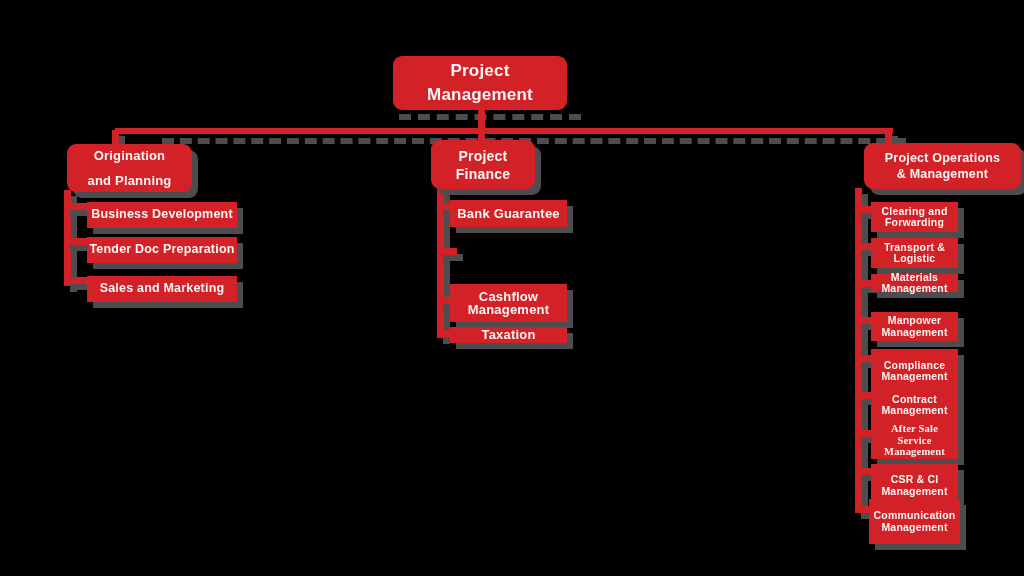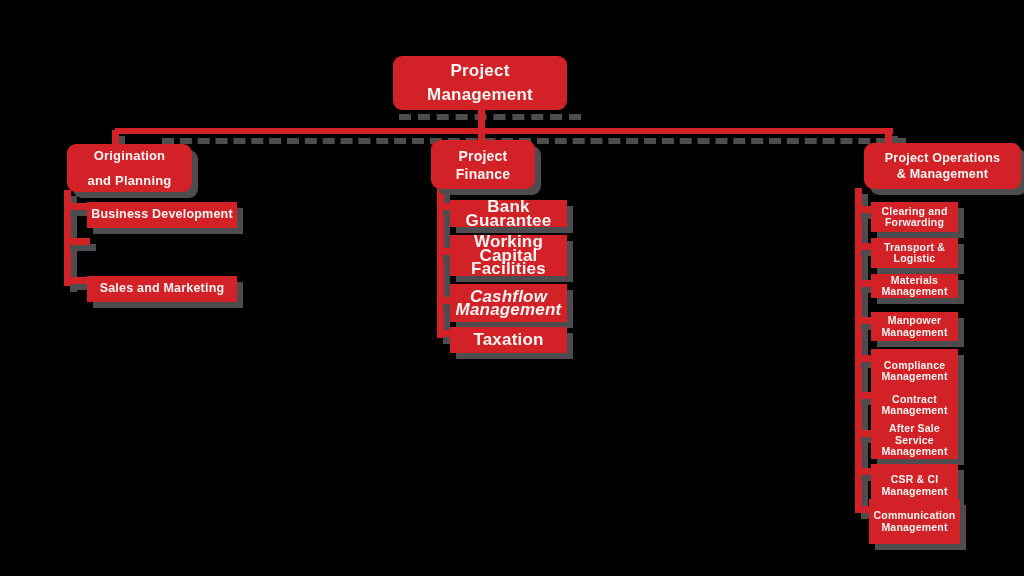"Bank Guarantee" .col2 { font-size: 17px -> 13px }
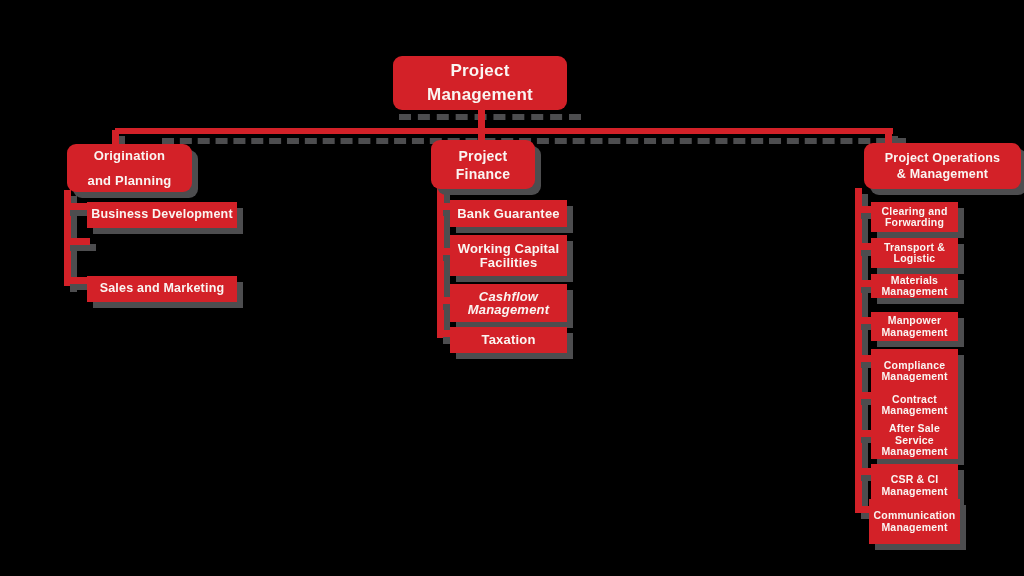"Tender Doc Preparation" div.node { html: none -> <div>Tender Doc Preparation</div> }
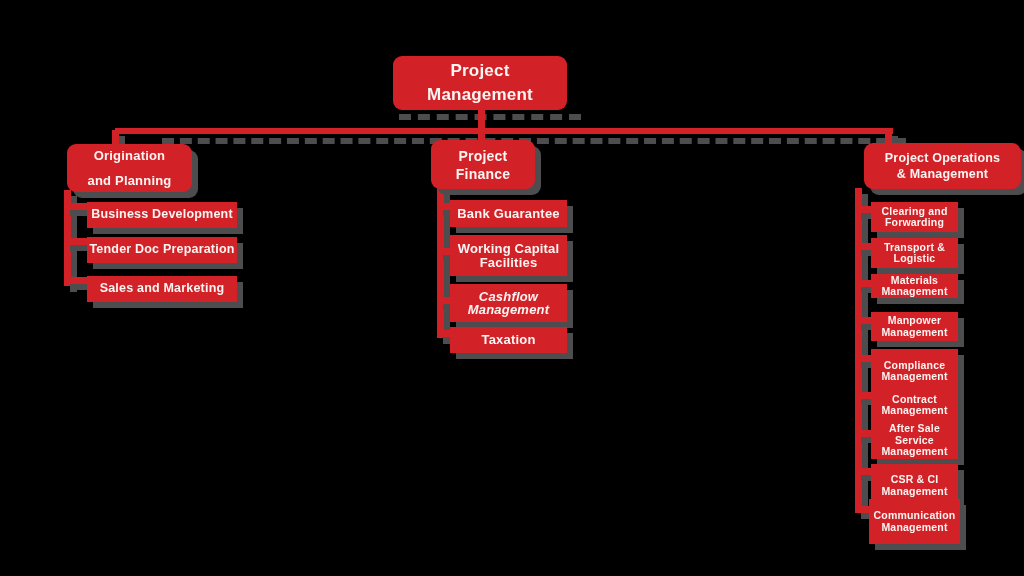"Working Capital" div.node { html: <div>Working Capital Facilities</div> -> none }
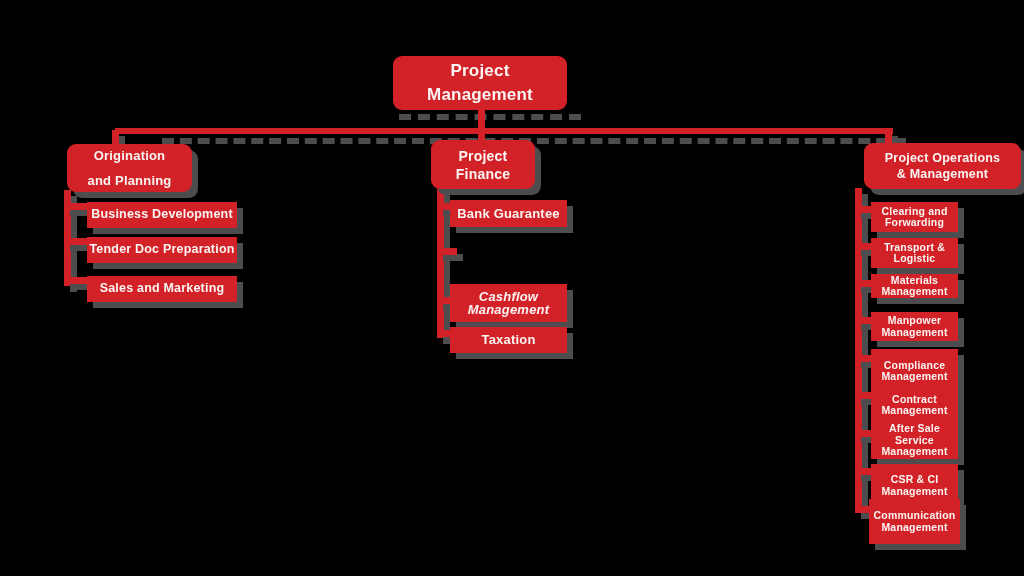"Materials" .c3c { height: 24px -> 18px }
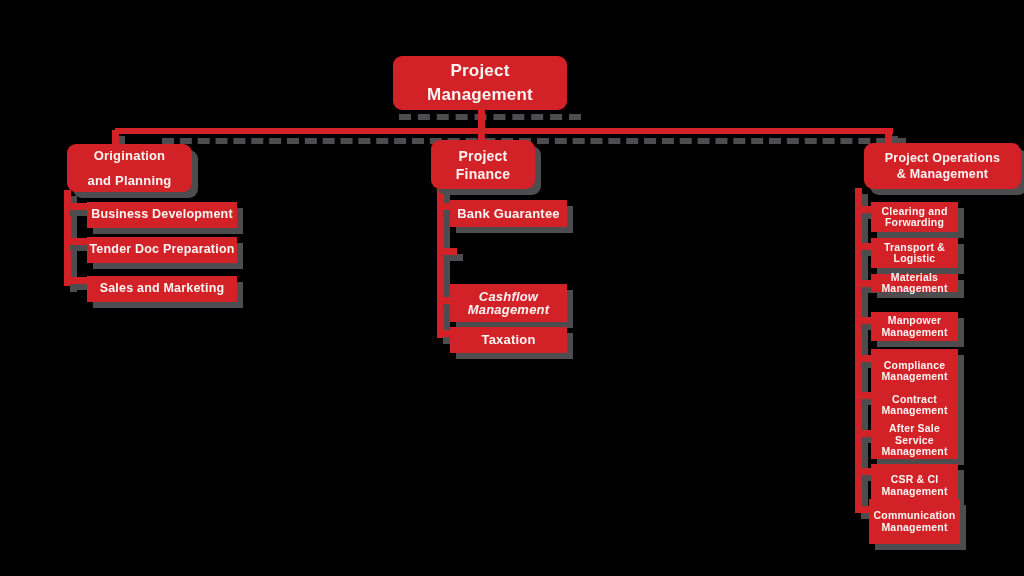"Cashflow" .c2c { font-style: italic -> none }
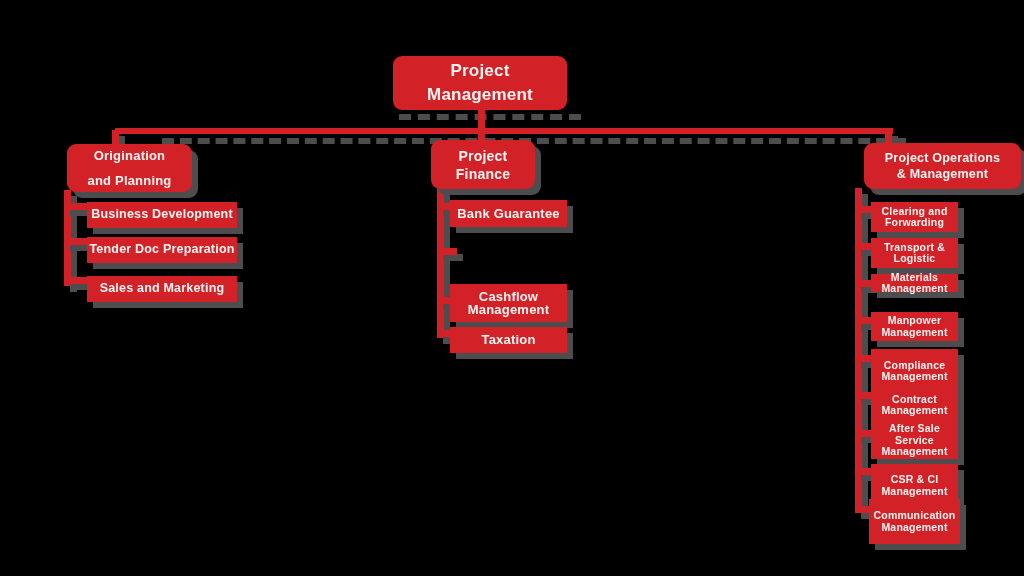"Taxation" .c2d { height: 26px -> 16px }
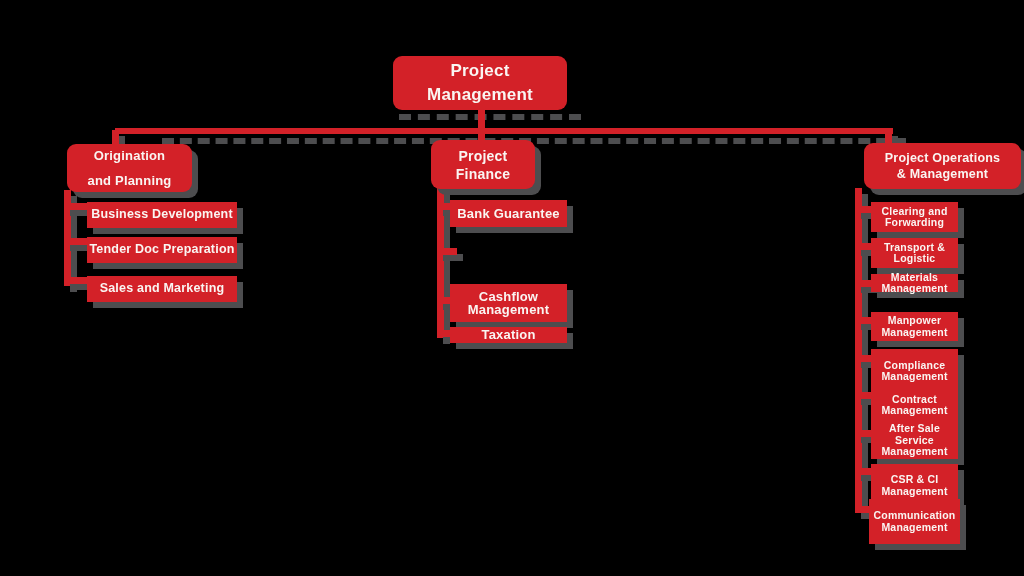"After Sale" .c3g { font-family: none -> Liberation Serif, serif }
